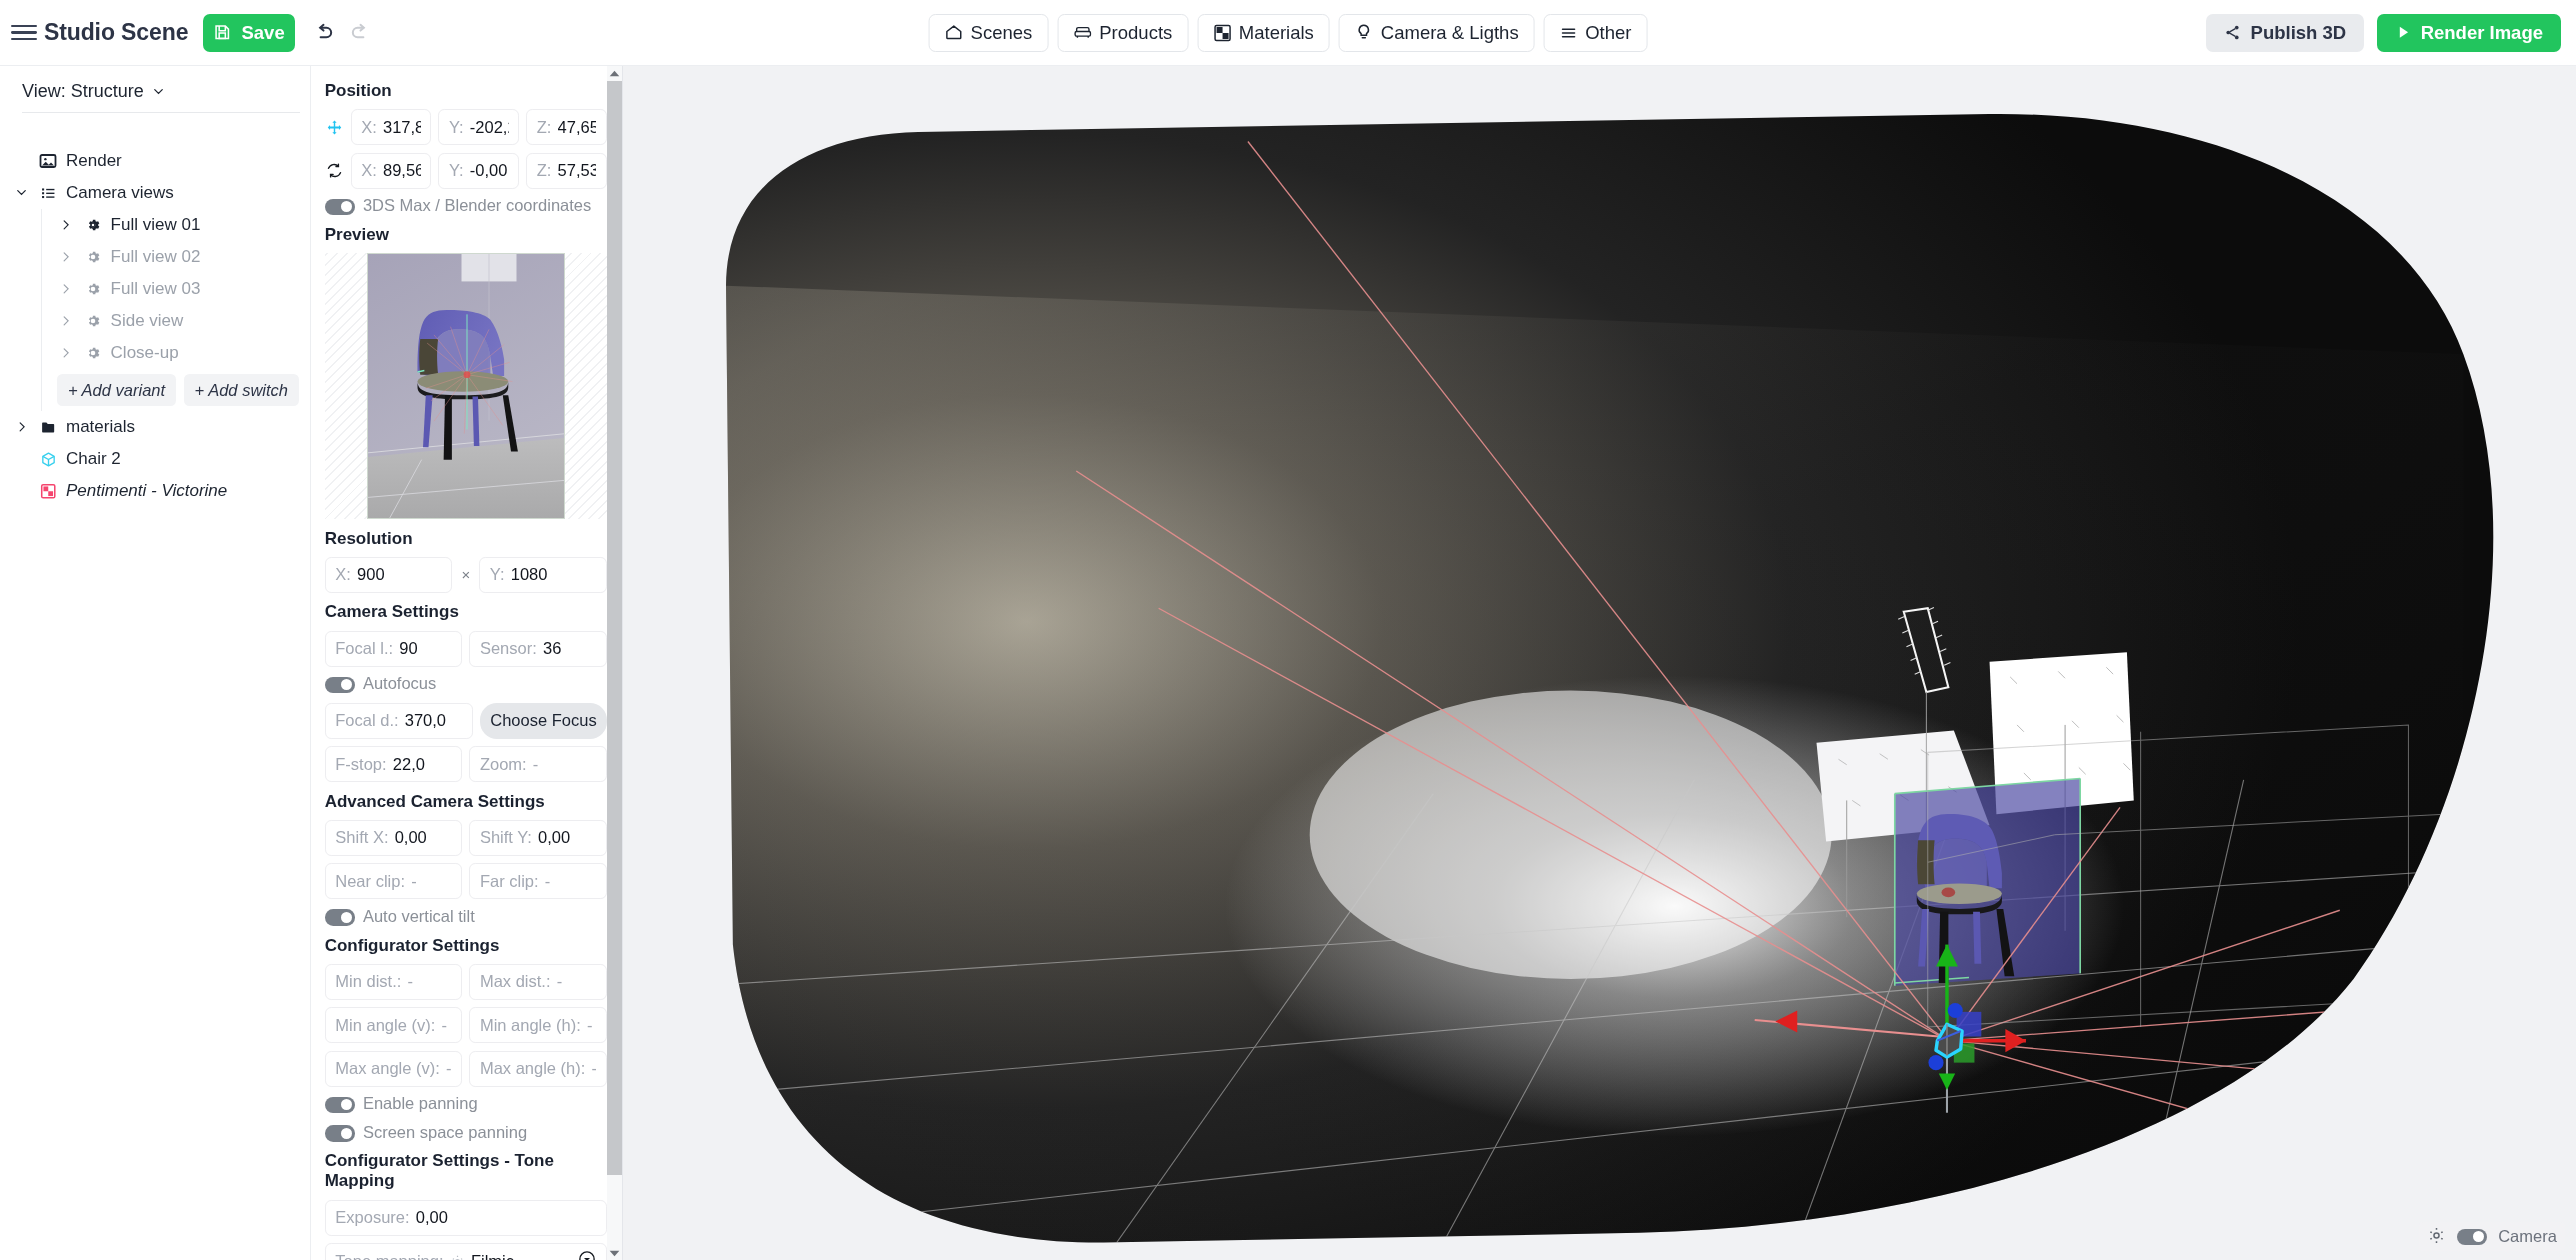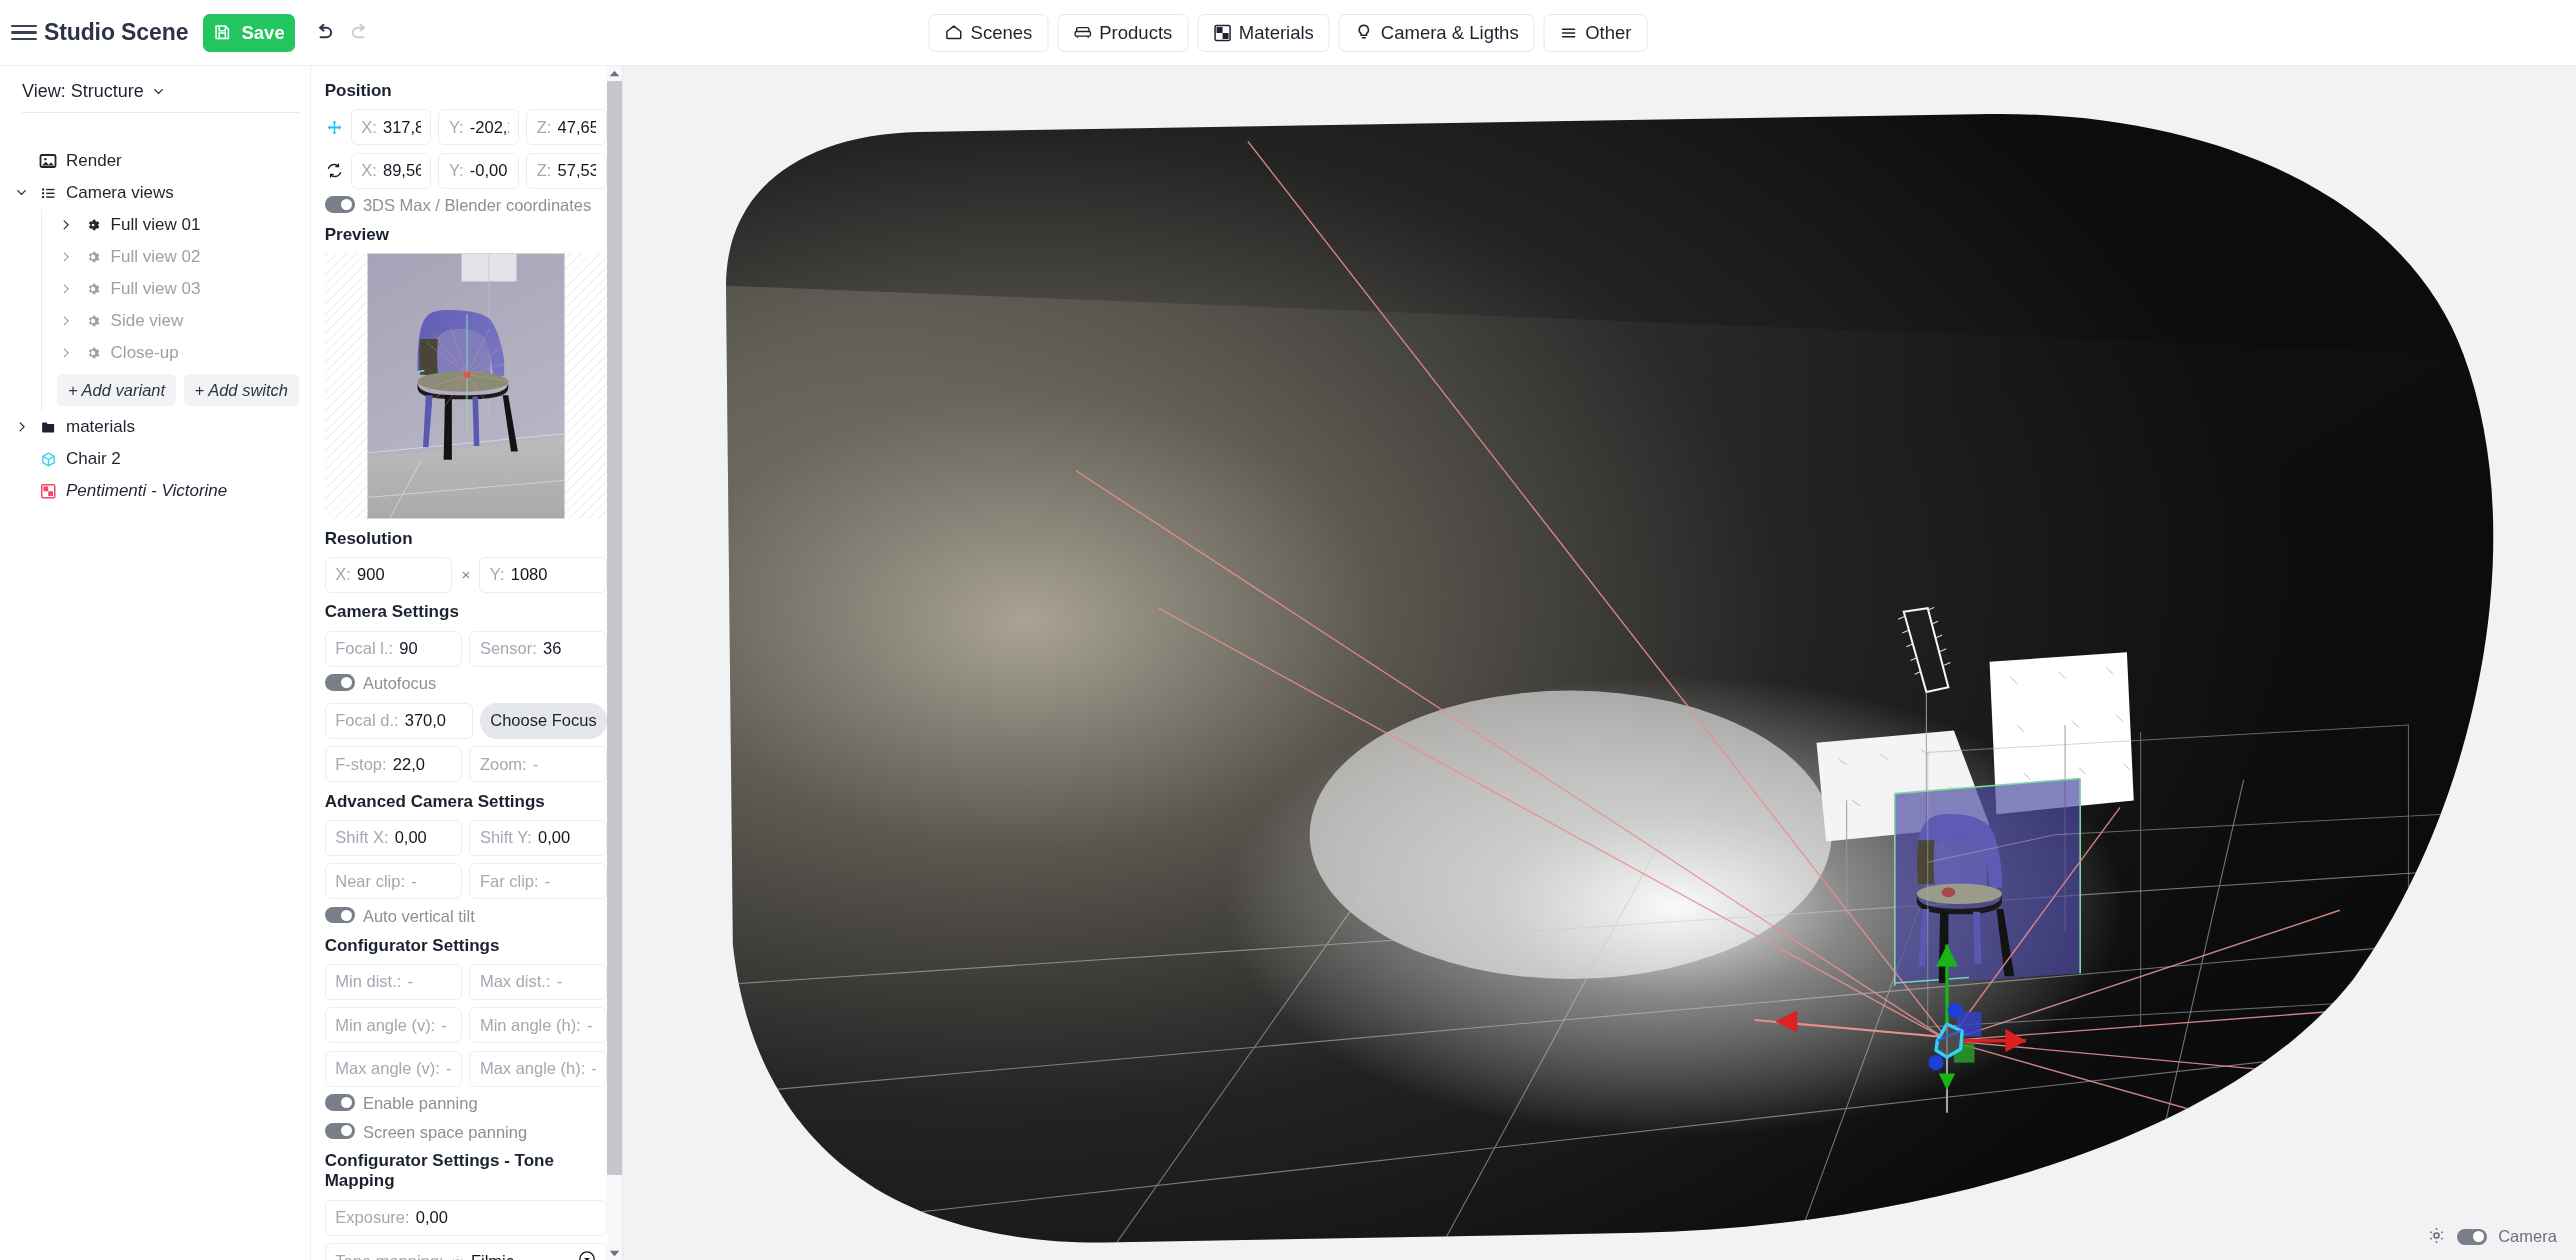"Publish 3D" div.tb-right { html: none -> <div> <button> <svg> <circle></circle> <circle></circle> <circle></circle> <path></path> </svg> <span>Publish 3D</span> </button> <button> <svg> <path></path> </svg> <span>Render Image</span> </button> </div> }
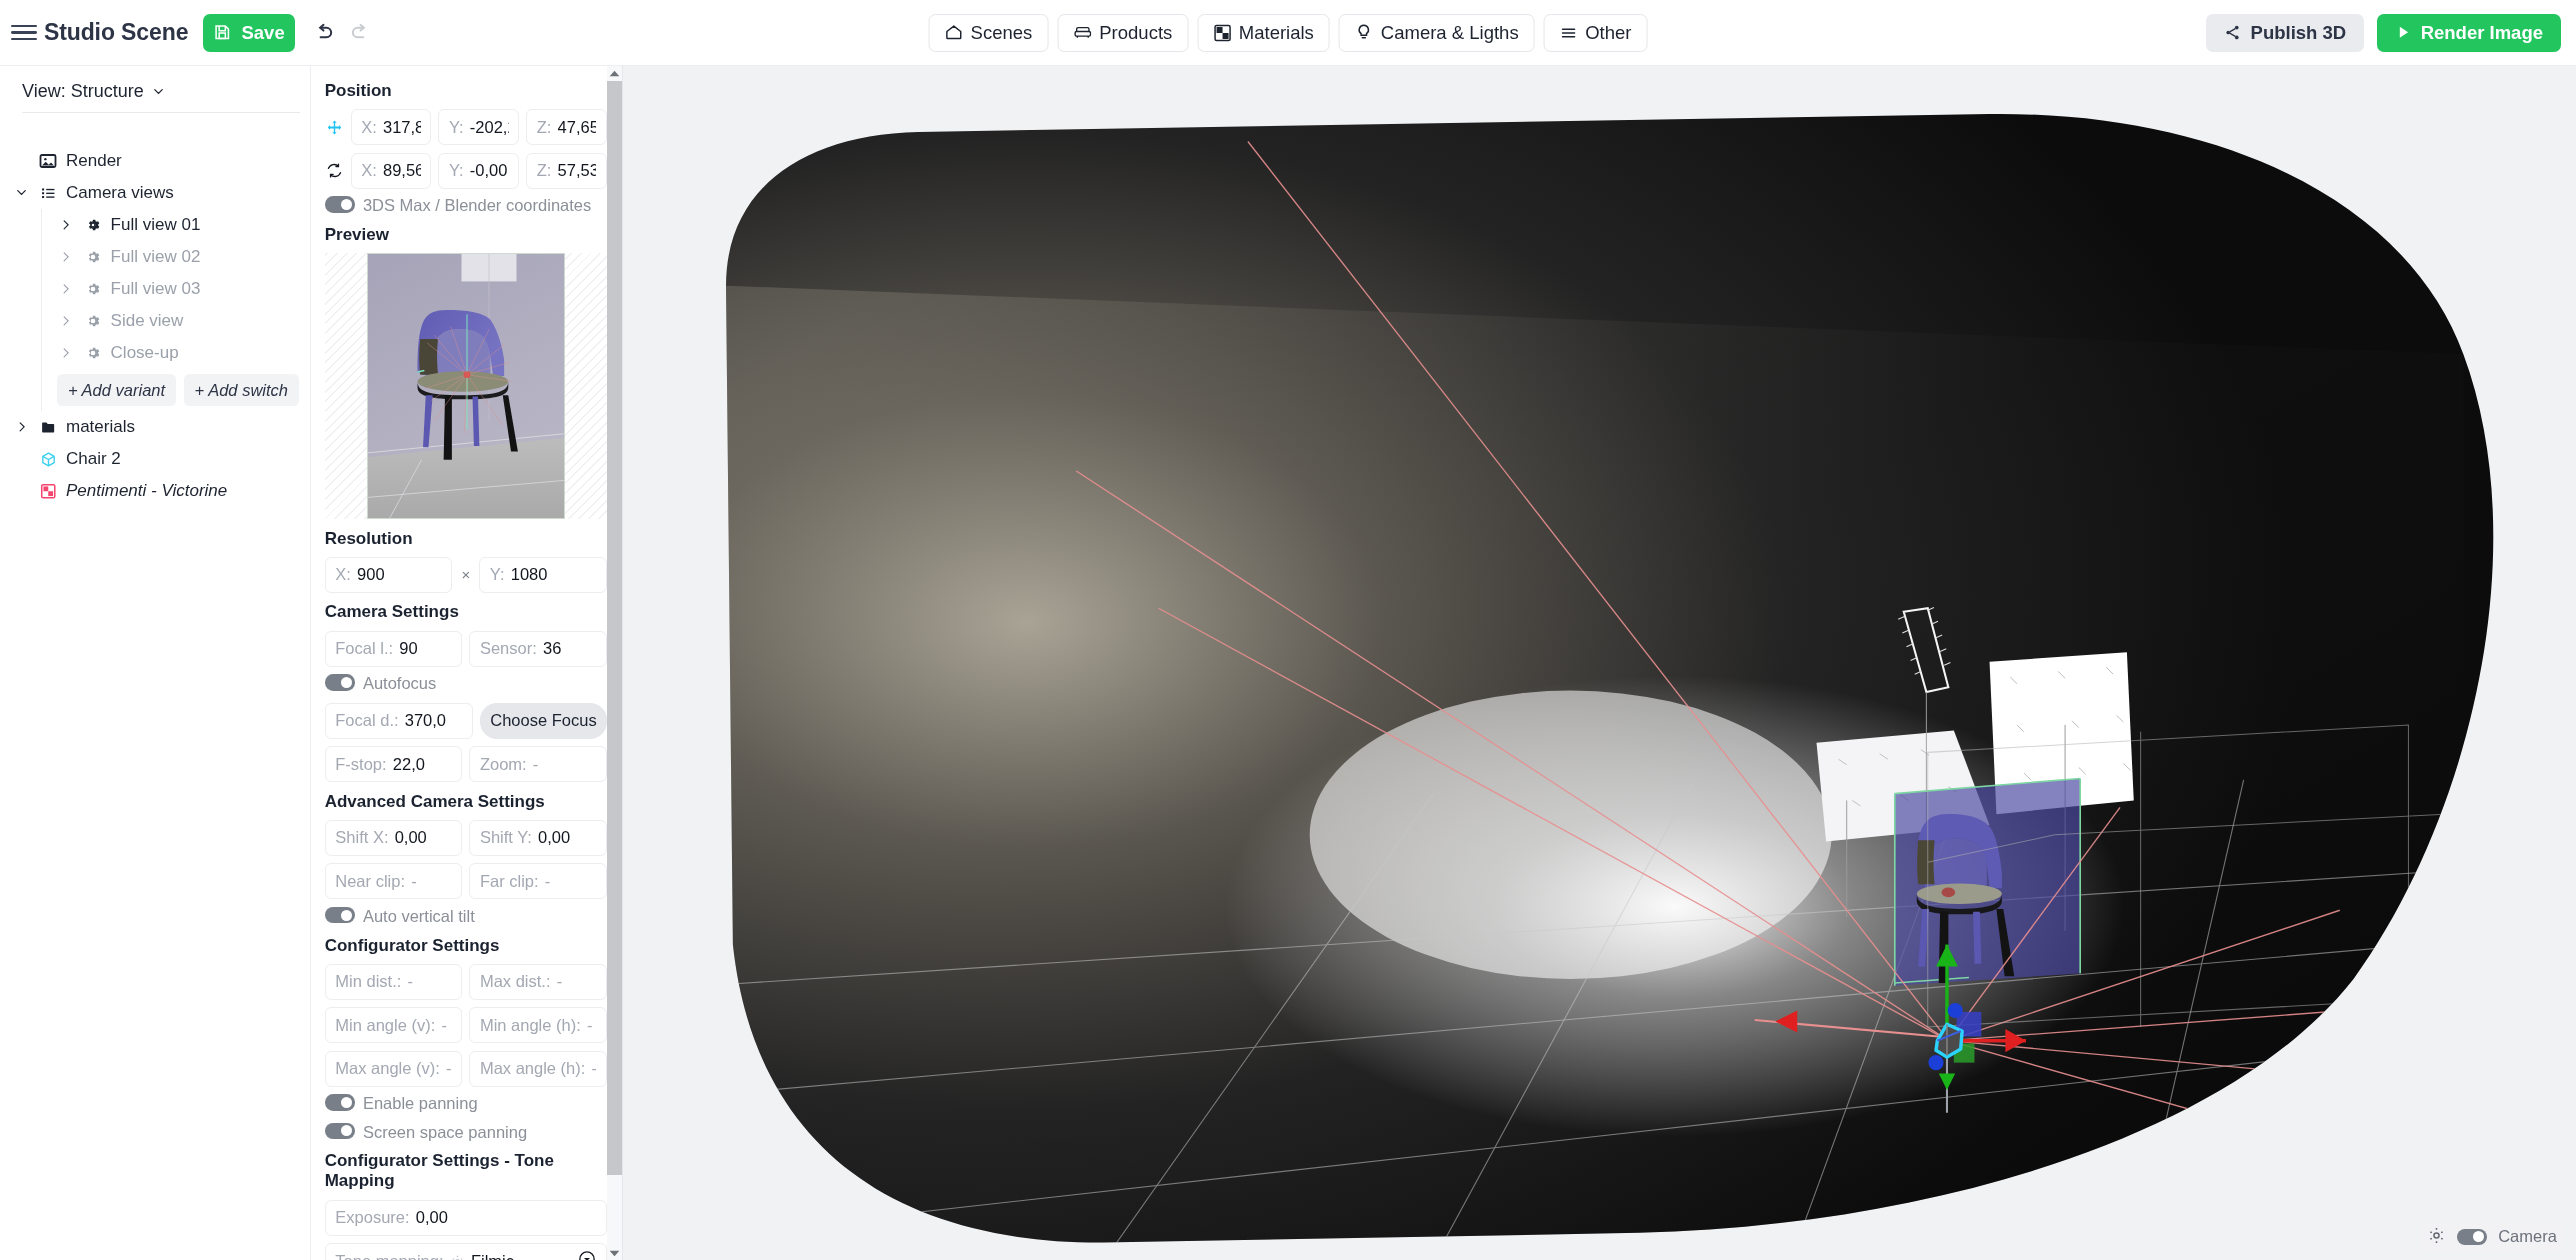"3DS Max / Blender coordinates" .toggle-row { align-items: flex-start -> flex-end }
